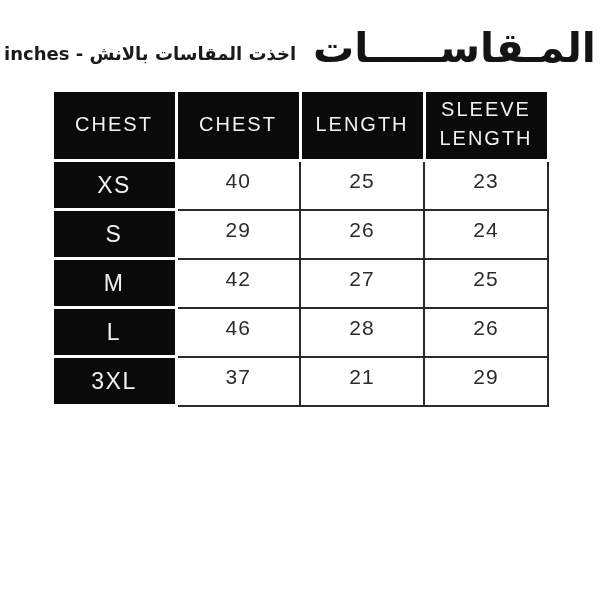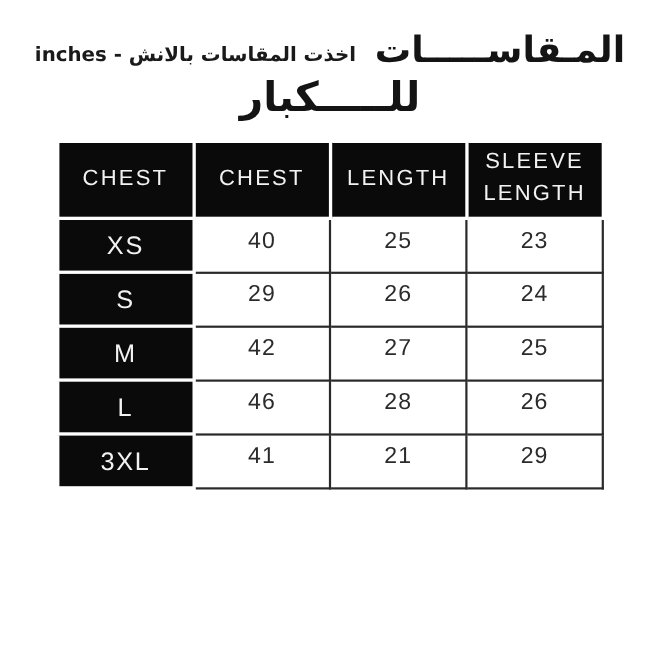"المـقاســـــات" .title-main { font-size: 33px -> 41px }
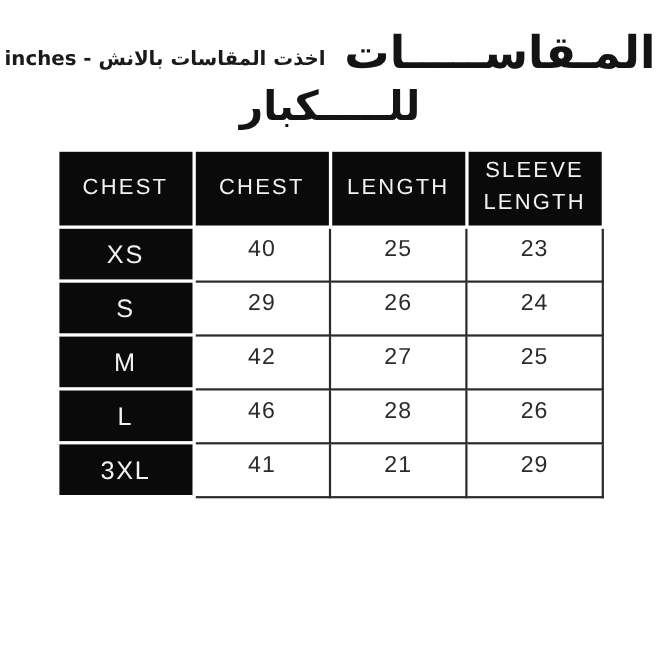"للـــــكبار" div.audience-row { html: <div> <div>للـــــكبار</div> </div> -> none }
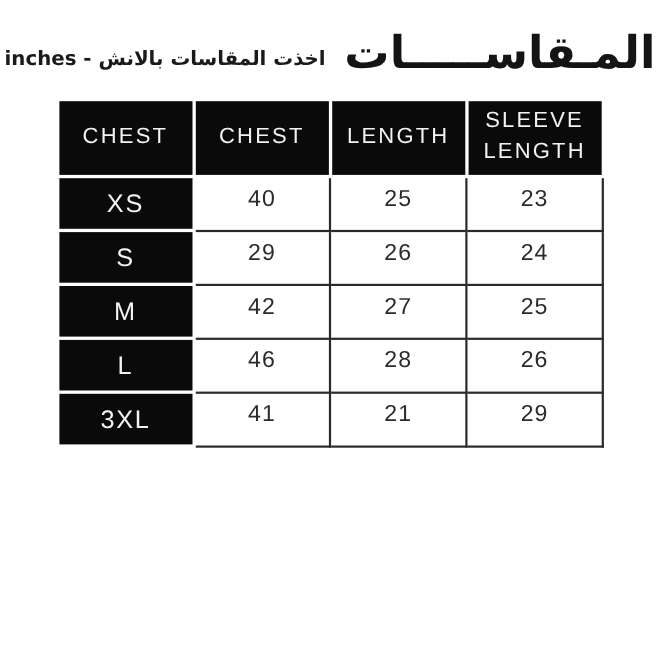"41" td.cell-light { text: 41 -> 37 }
